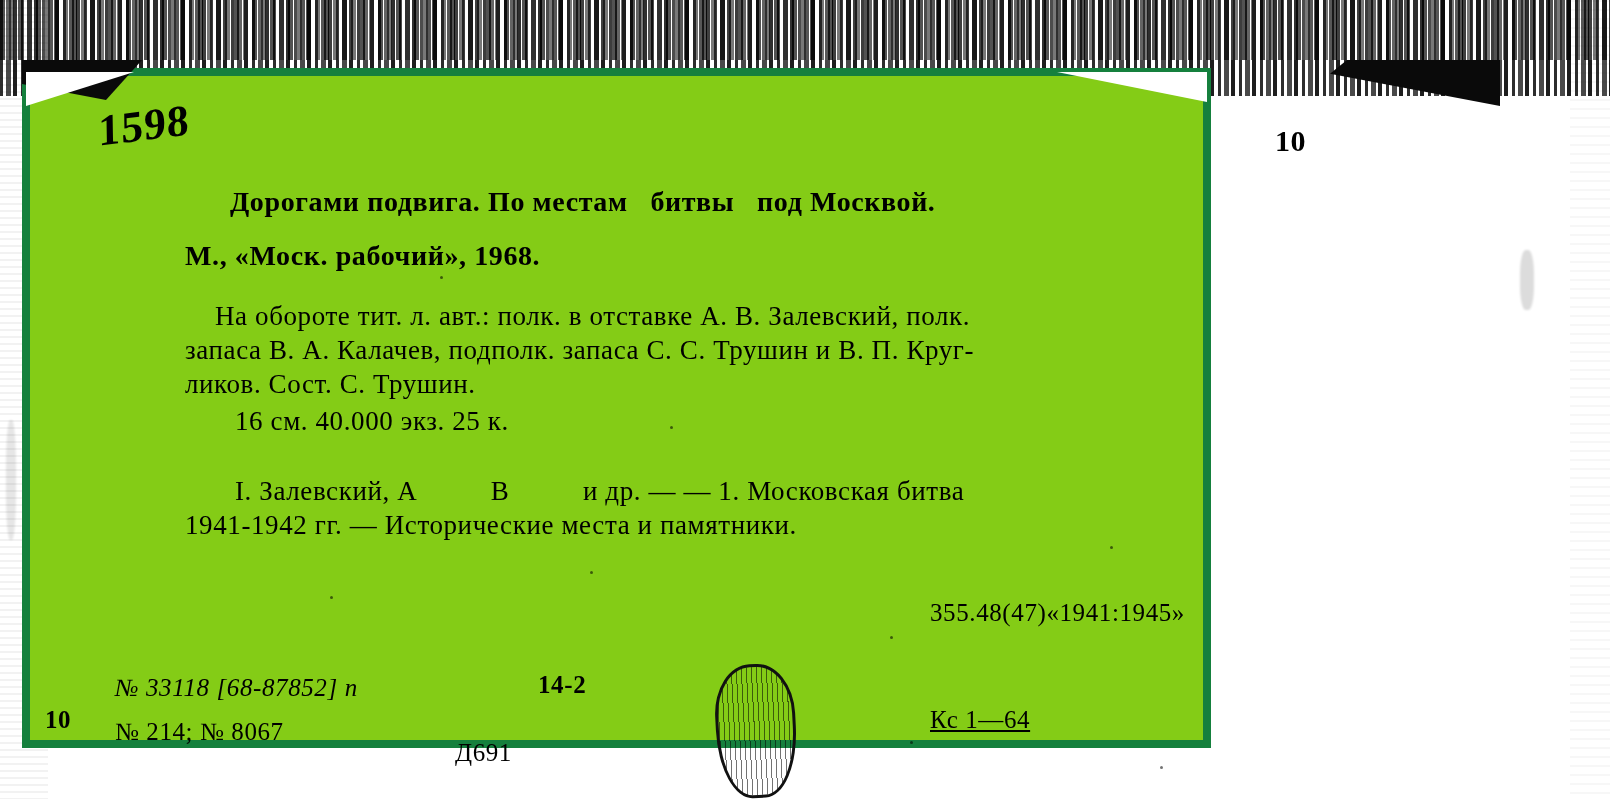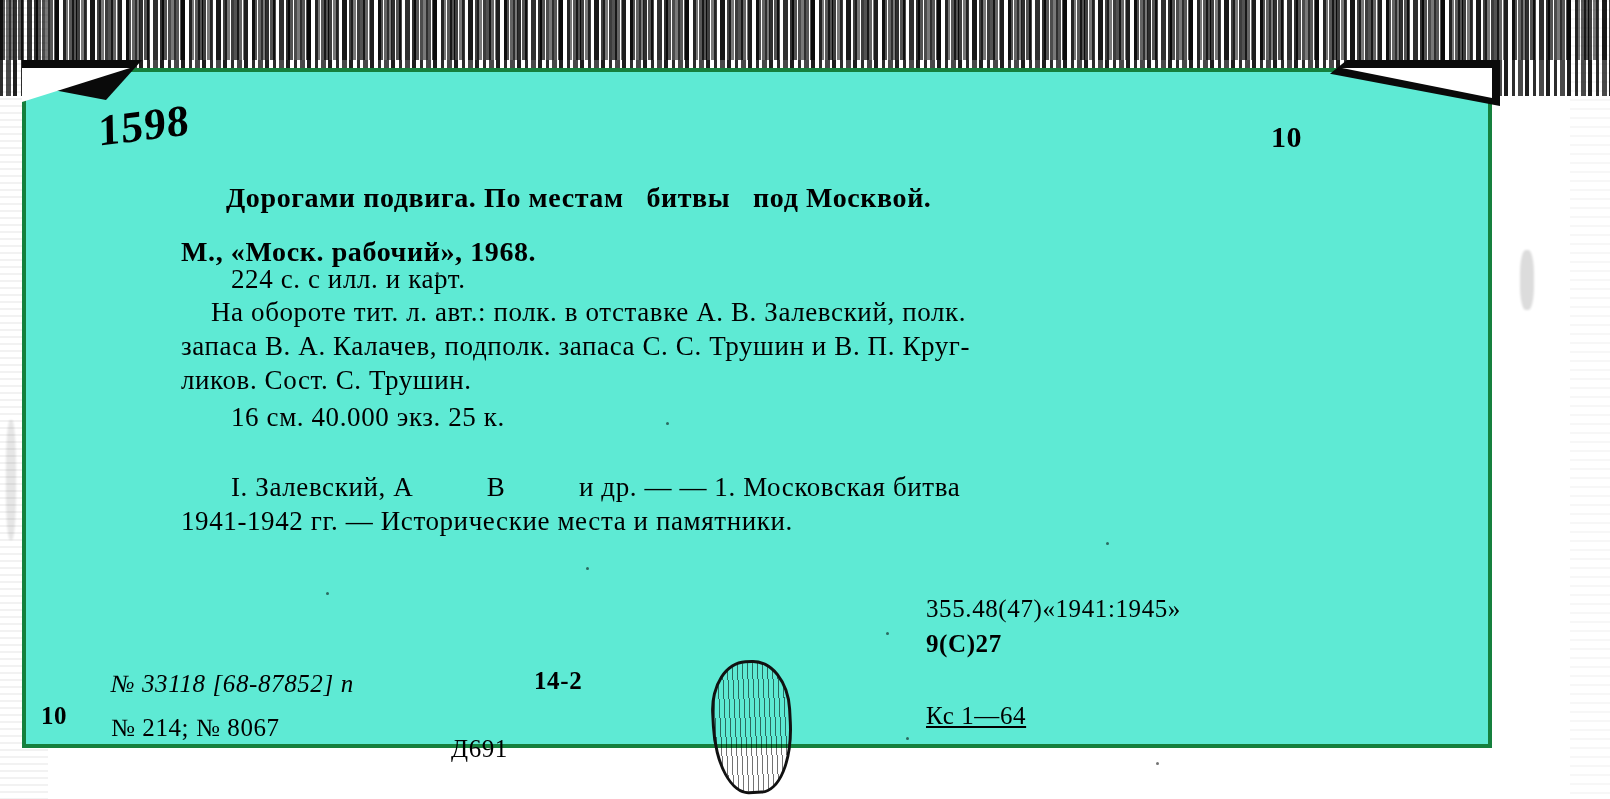"10" #card { background: #5eead4 -> #84cc16; border: 4px solid #15803d -> 8px solid #15803d; width: 1470px -> 1189px }
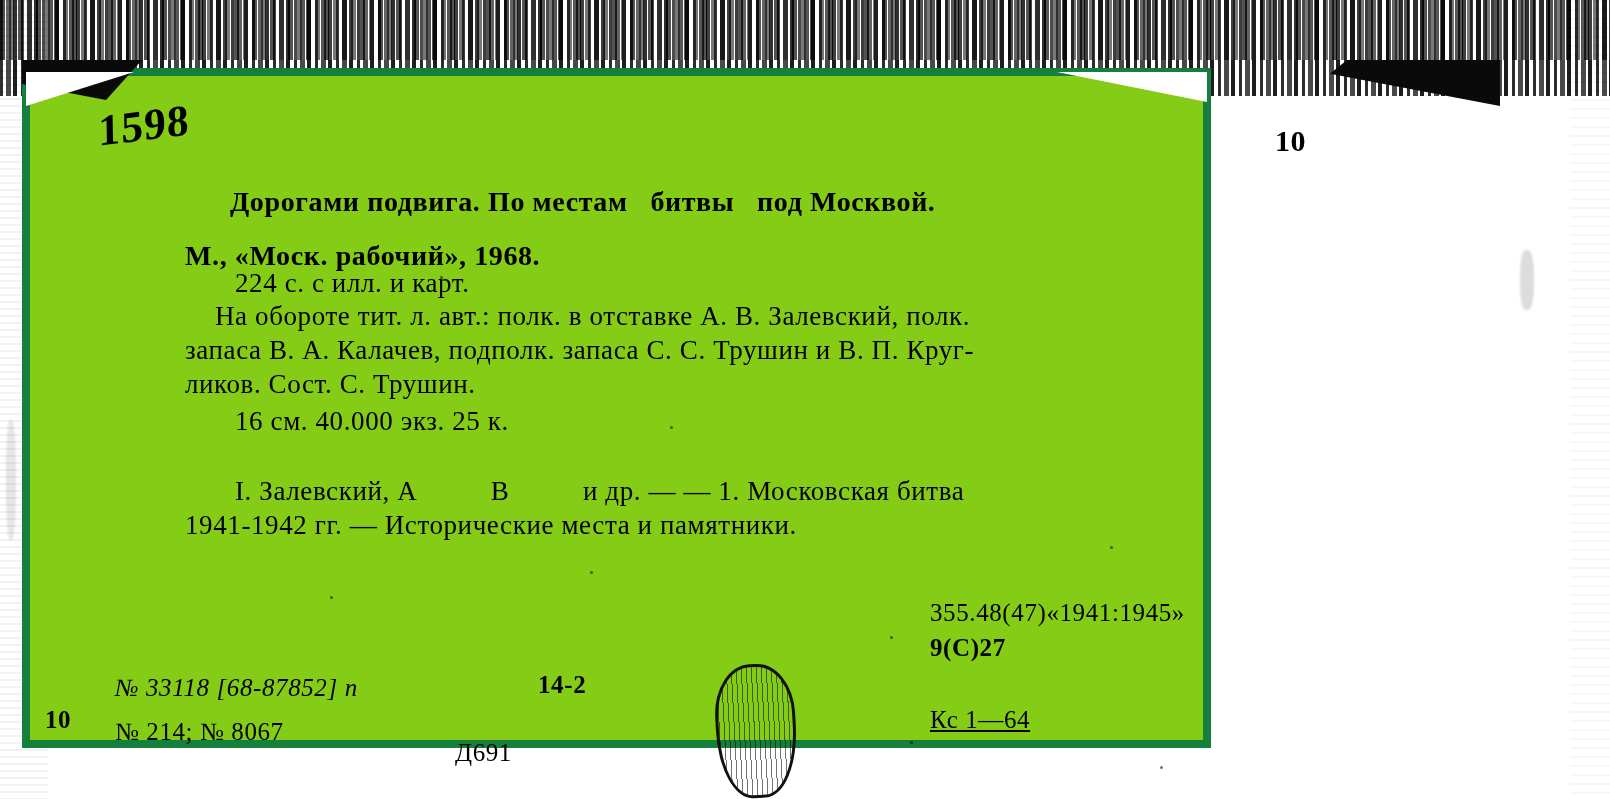"224 с. с илл. и" div.line { html: <div>224 с. с илл. и карт.</div> -> none }
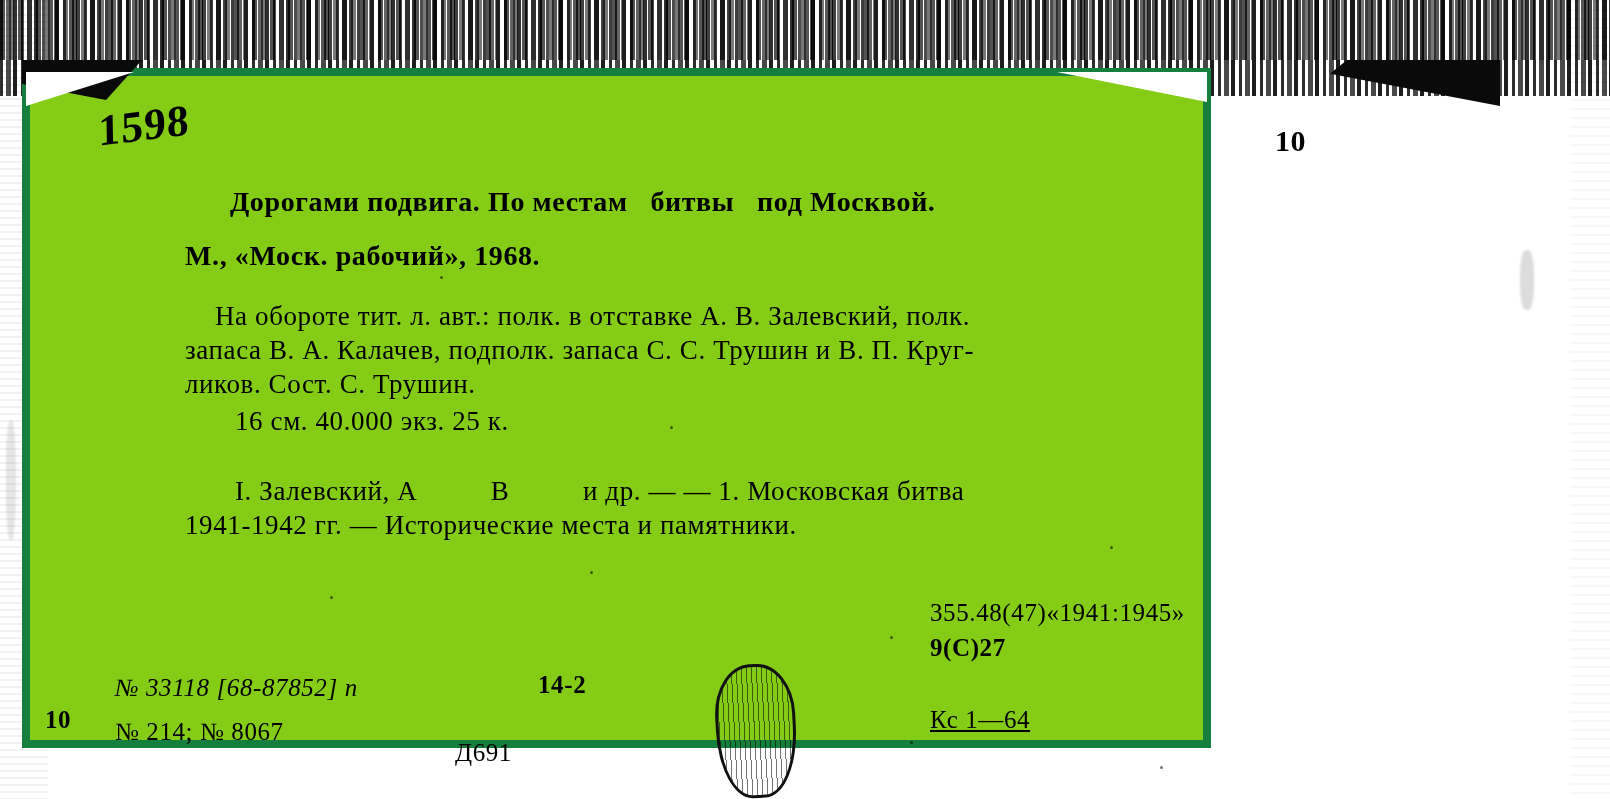"9(С)27" div.line { html: <div>9(С)27</div> -> none }
